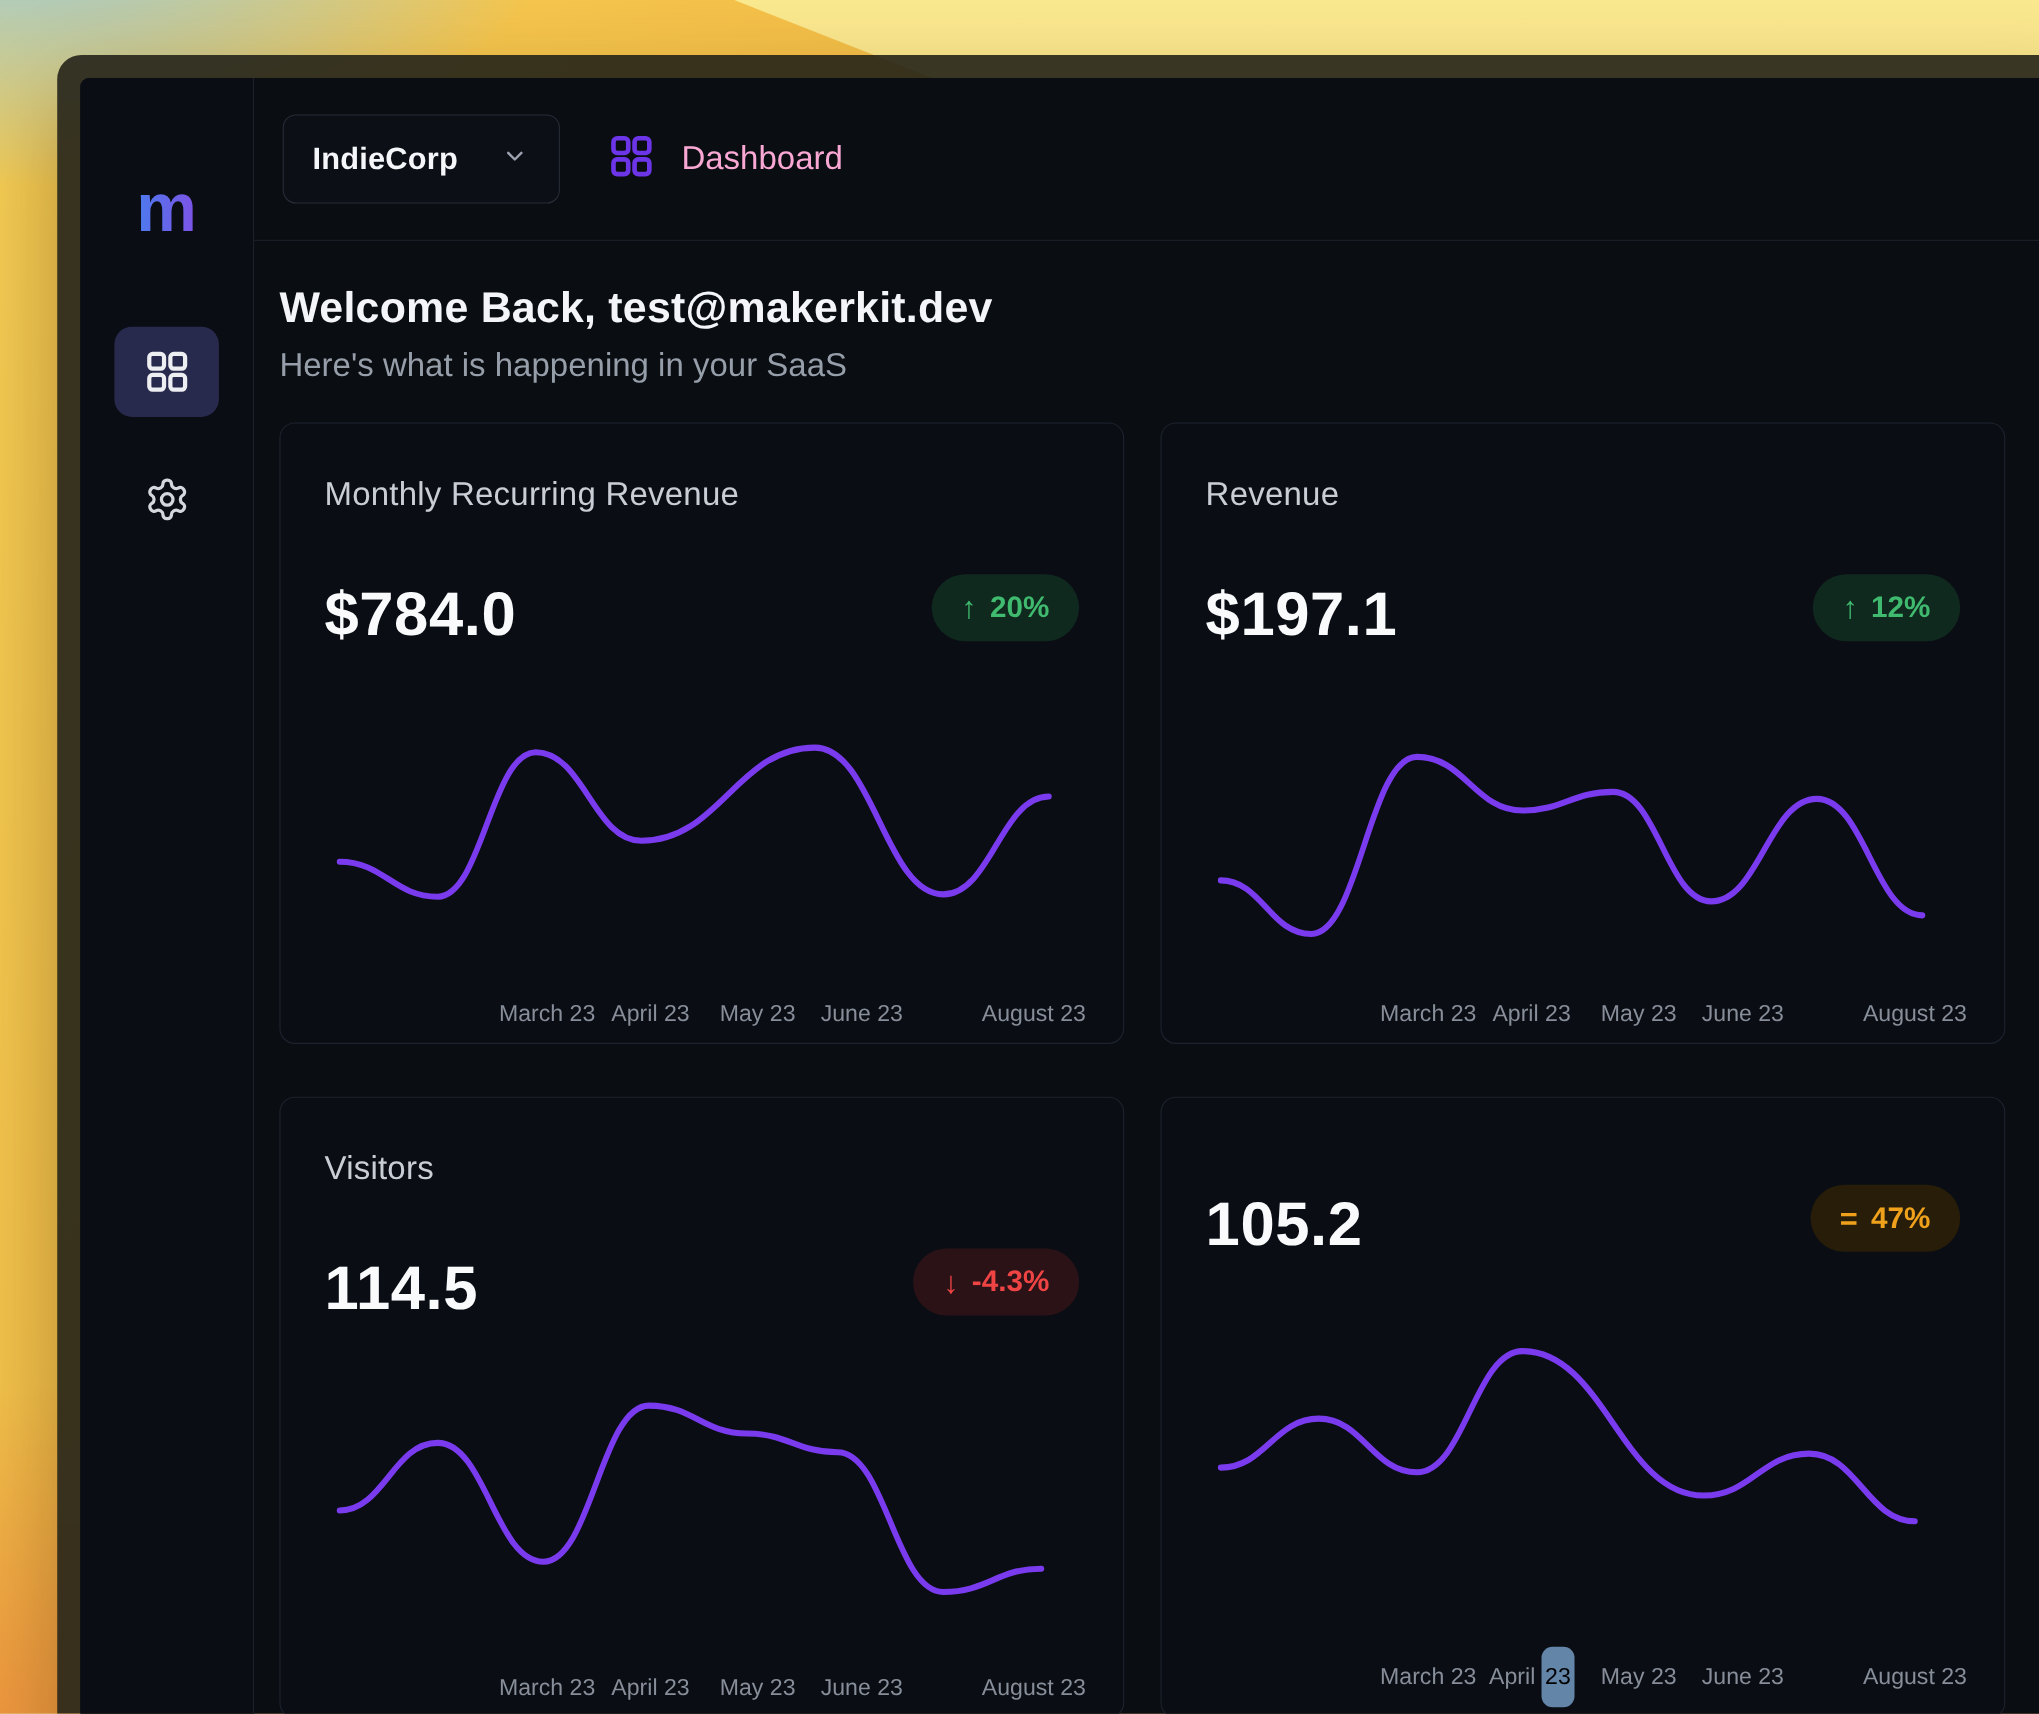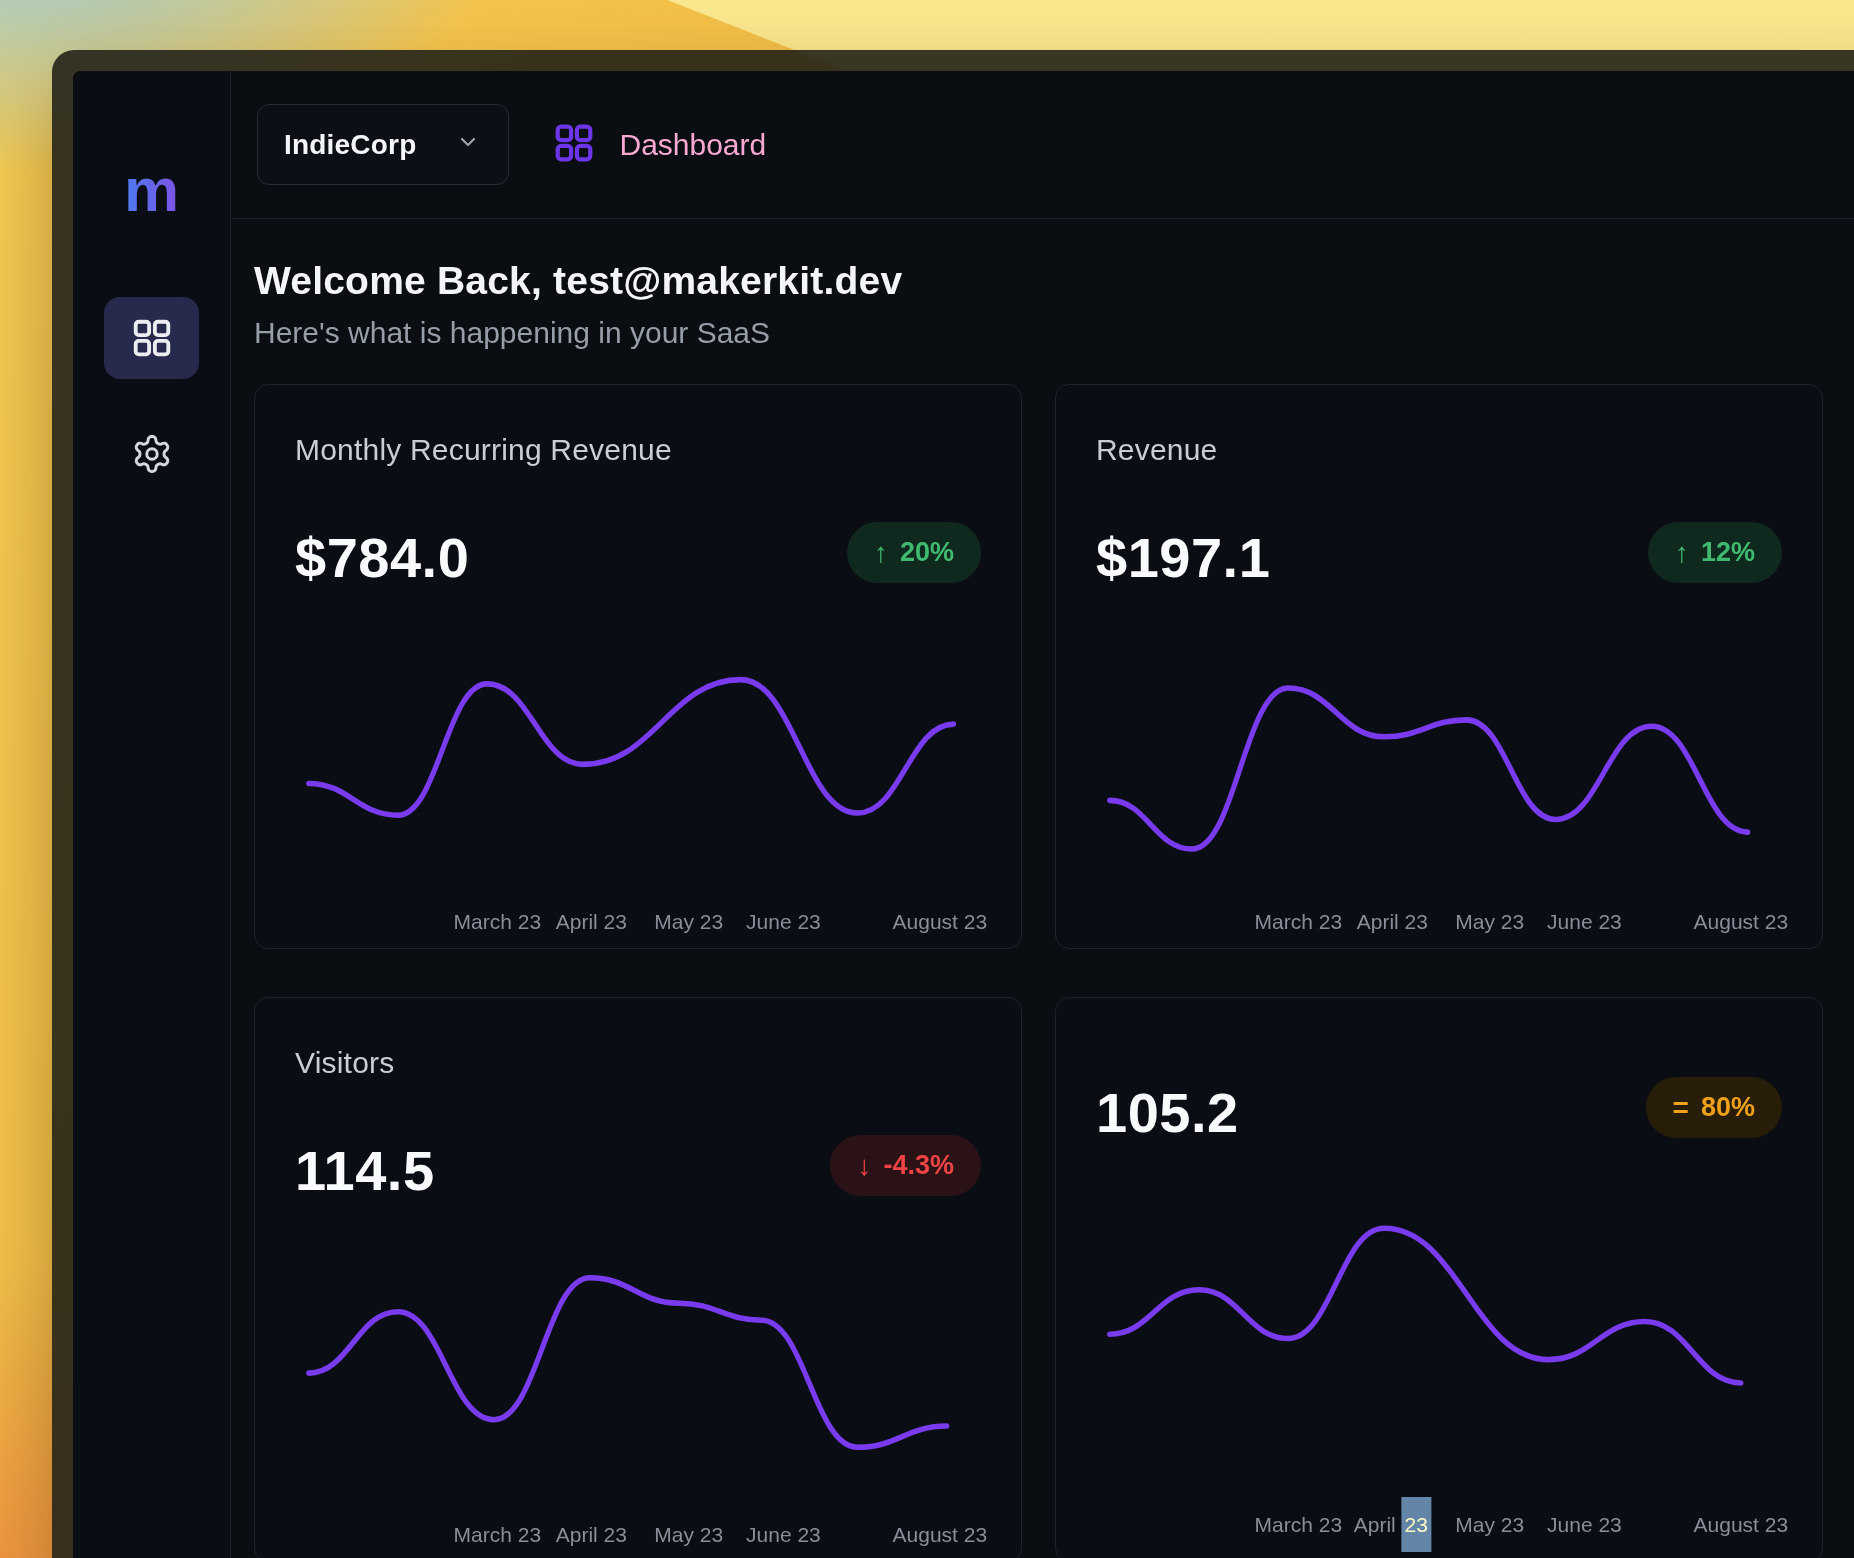"80%" span { text: 80% -> 47% }
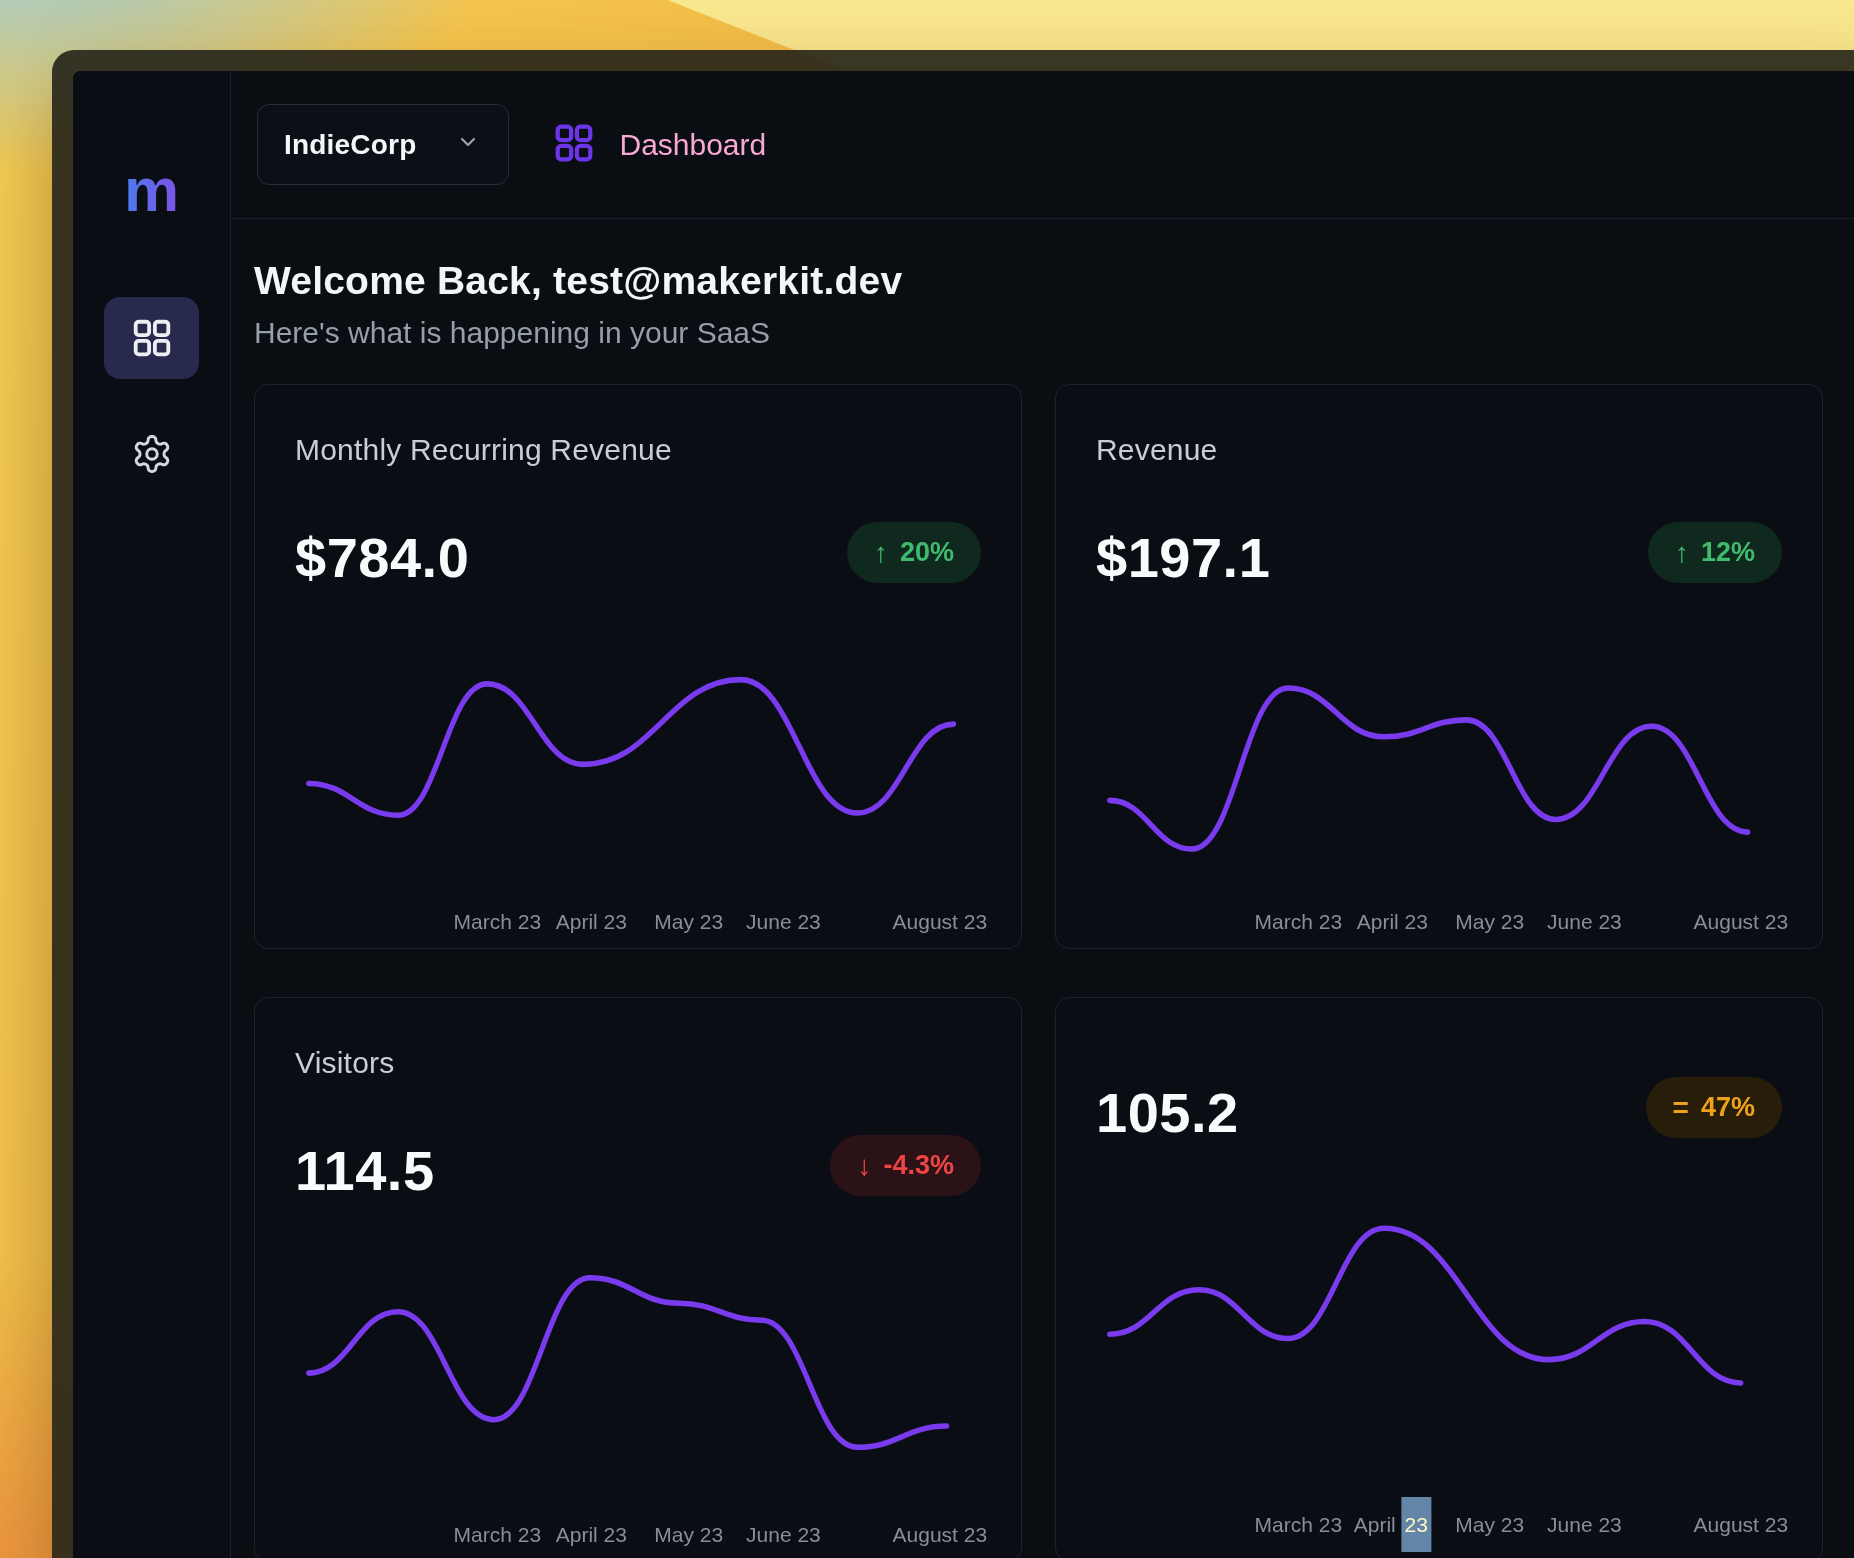"23" .axis .hl { border-radius: none -> 10px; color: #fef9c3 -> #000000 }
